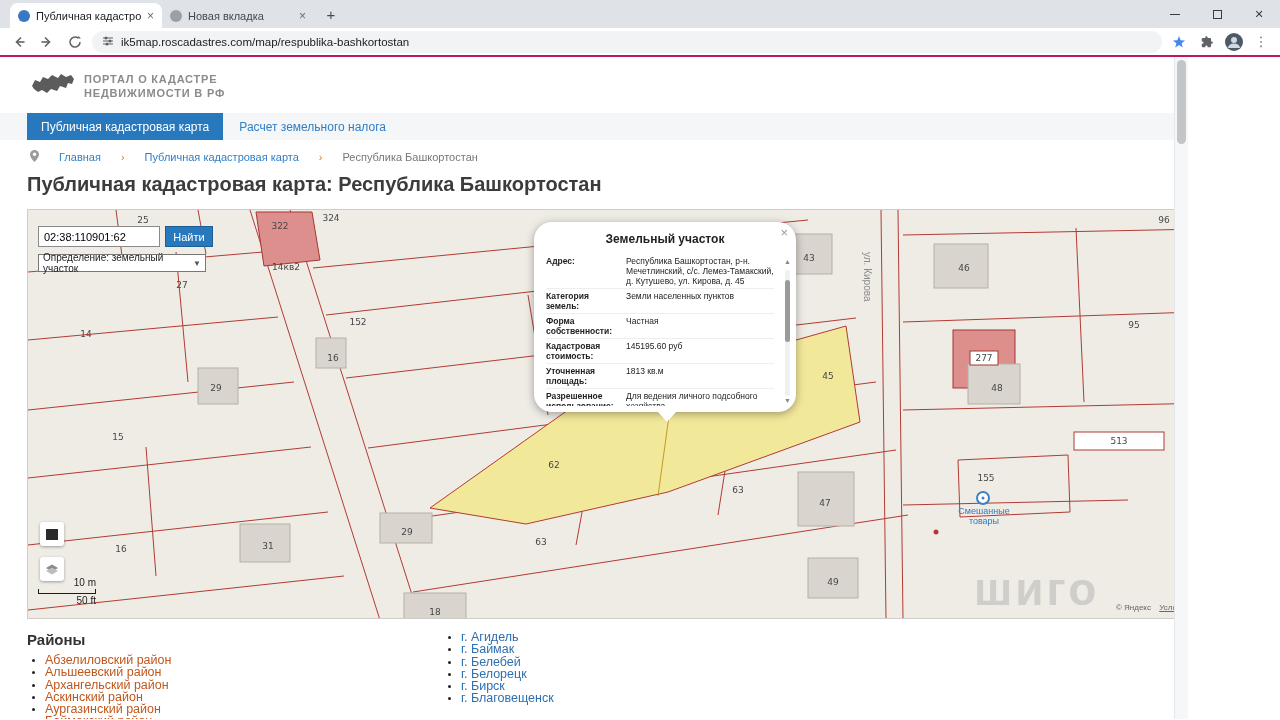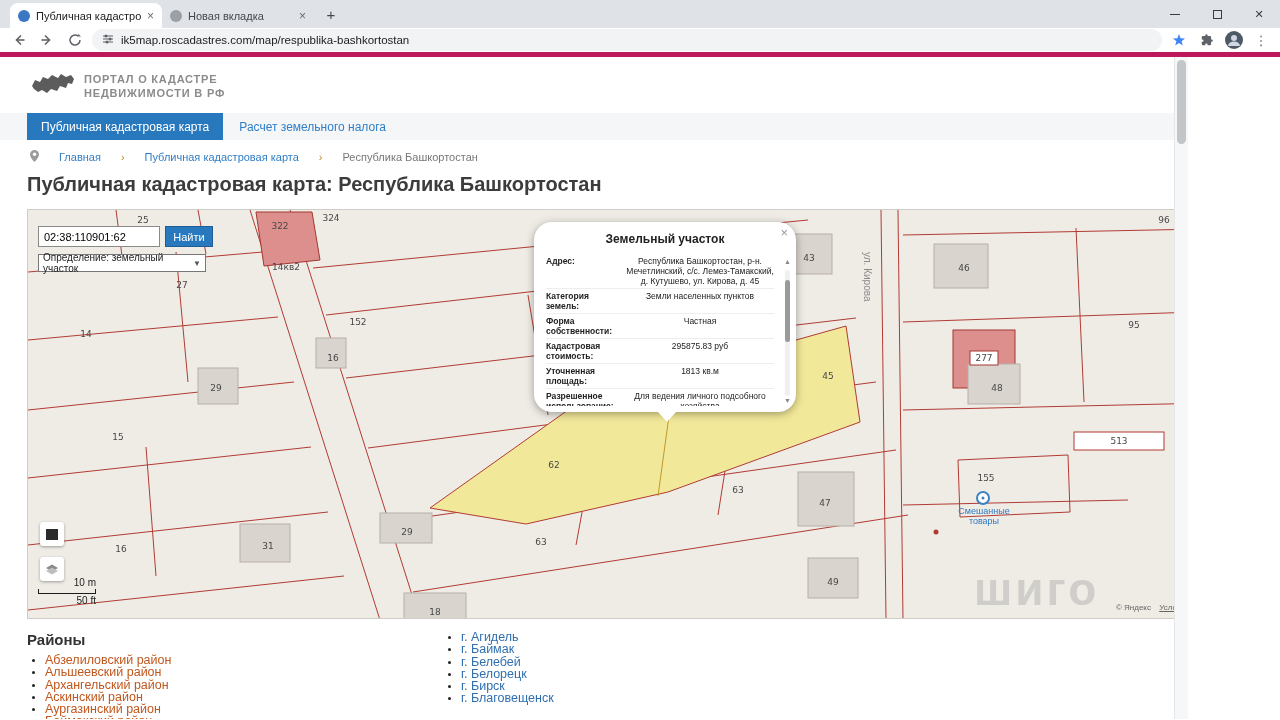"ik5map.roscadastres.com/map/respublika-b" .toolbar { border-bottom: 5px solid #be185d -> 2px solid #be185d }
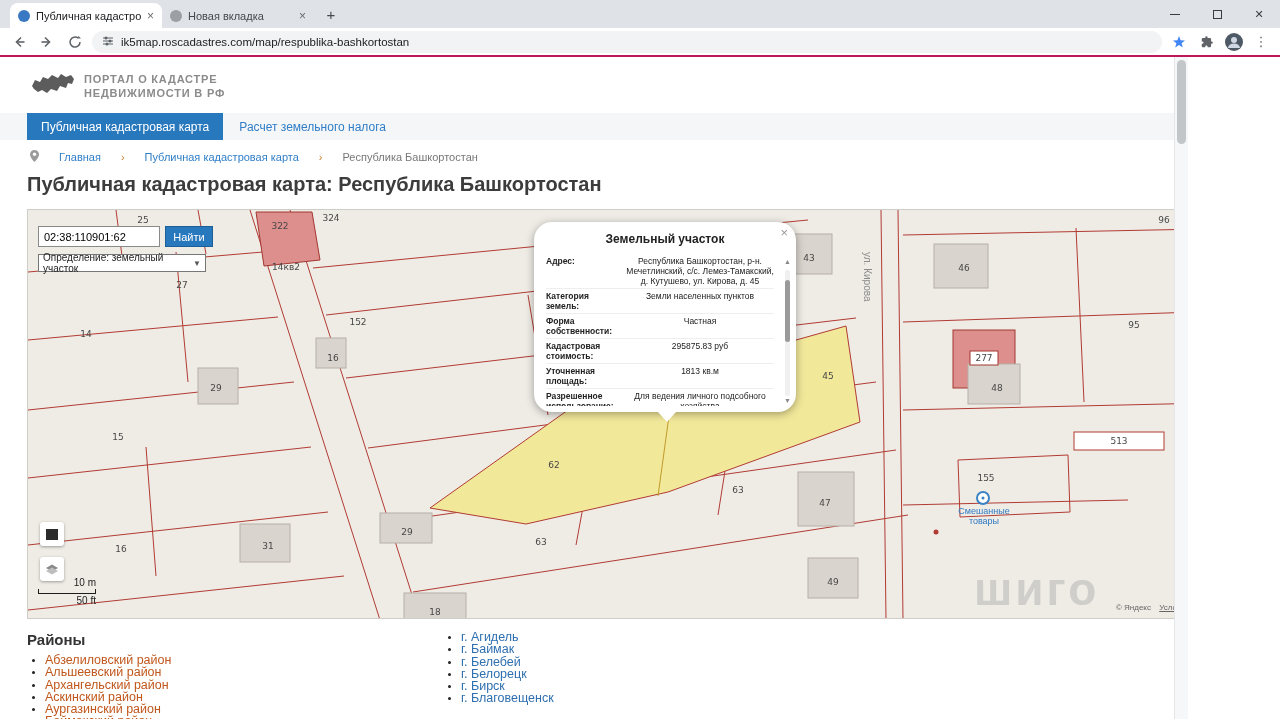"Республика Башкортостан, р-н." .pr-value { text-align: center -> none }
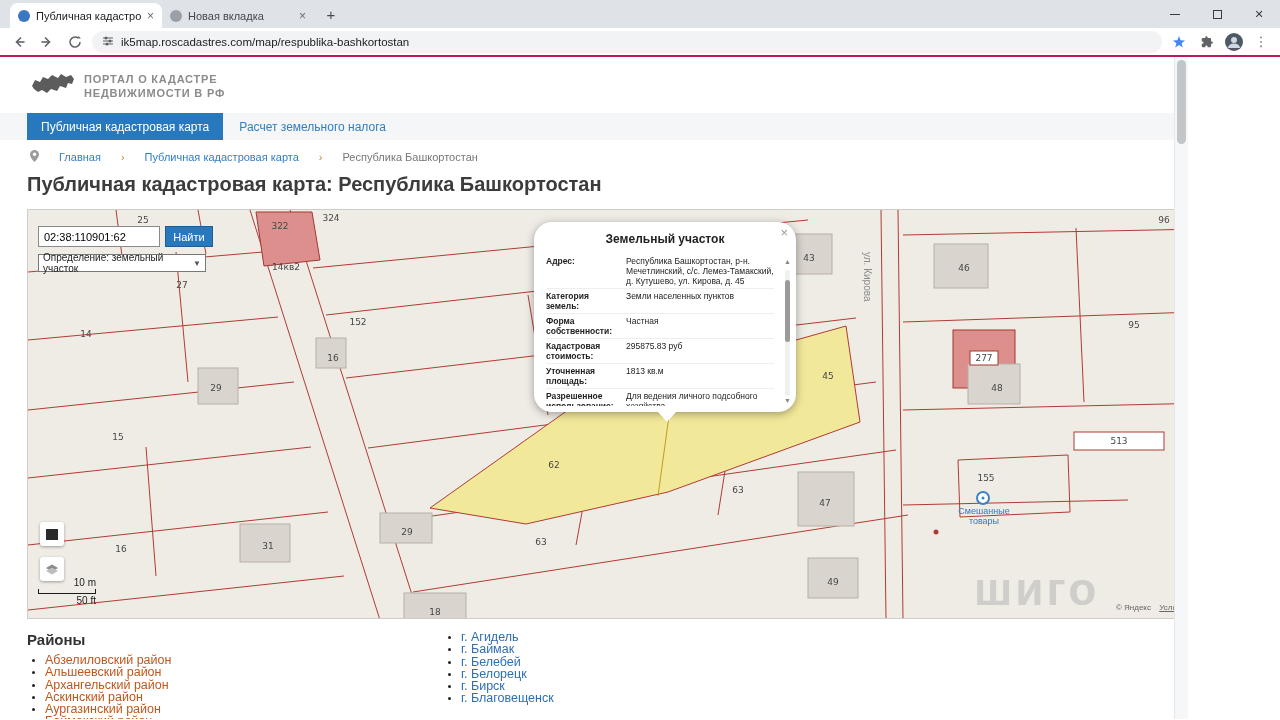"295875.83 руб" div.pr-value { text: 295875.83 -> 145195.60 }
